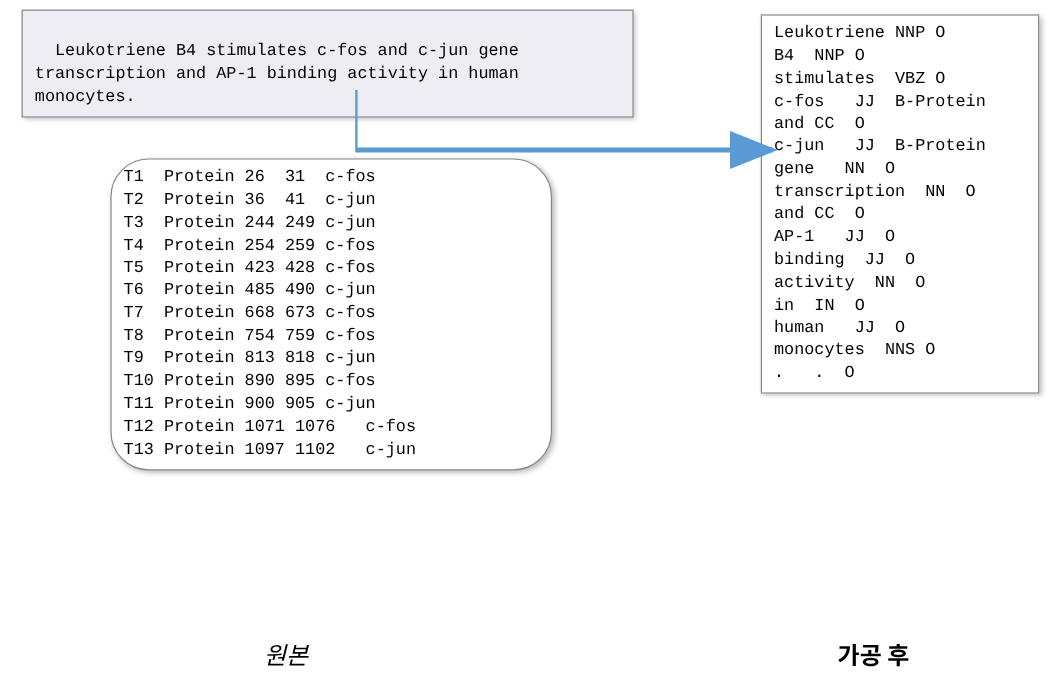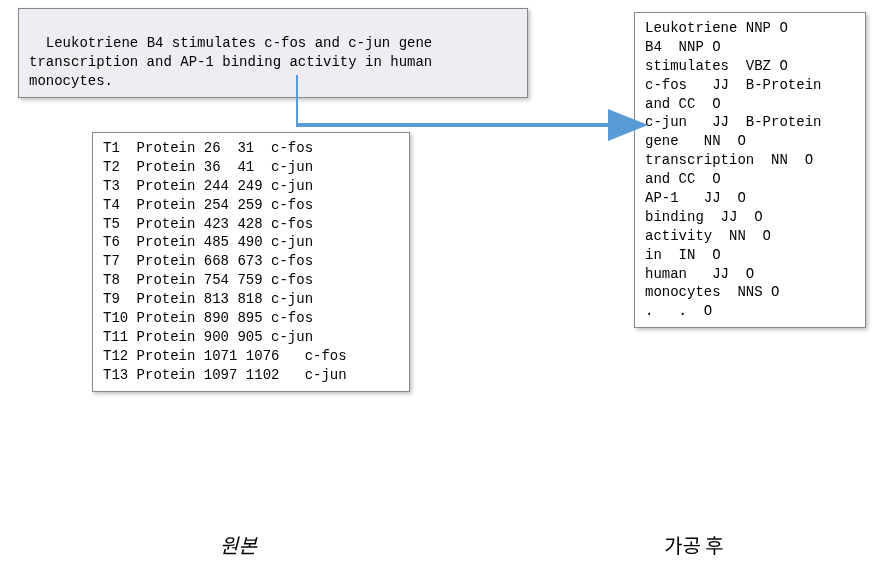"T1 Protein 26 31 c-fos" .annotation-box { border-radius: none -> 32px; width: 318px -> 368px }
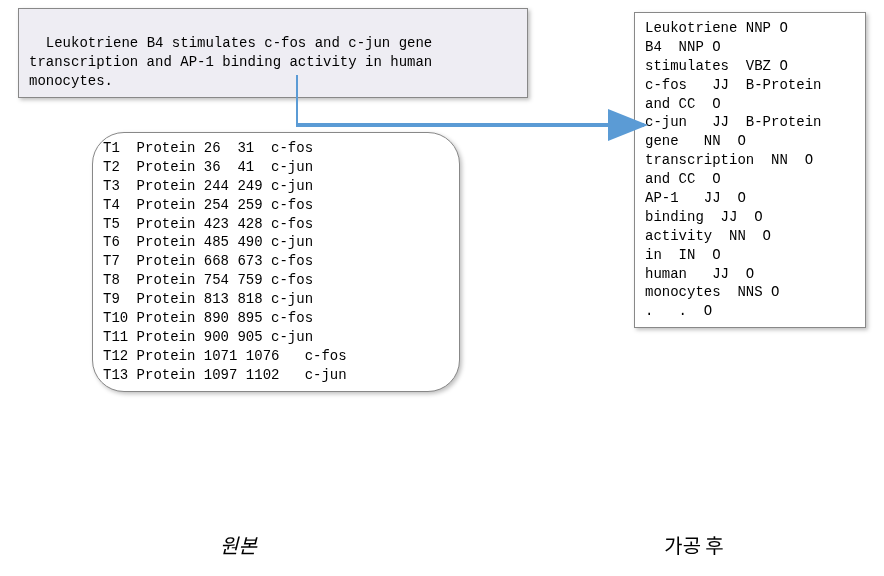"가공 후" .label-right { font-weight: none -> bold; left: 664px -> 698px }
